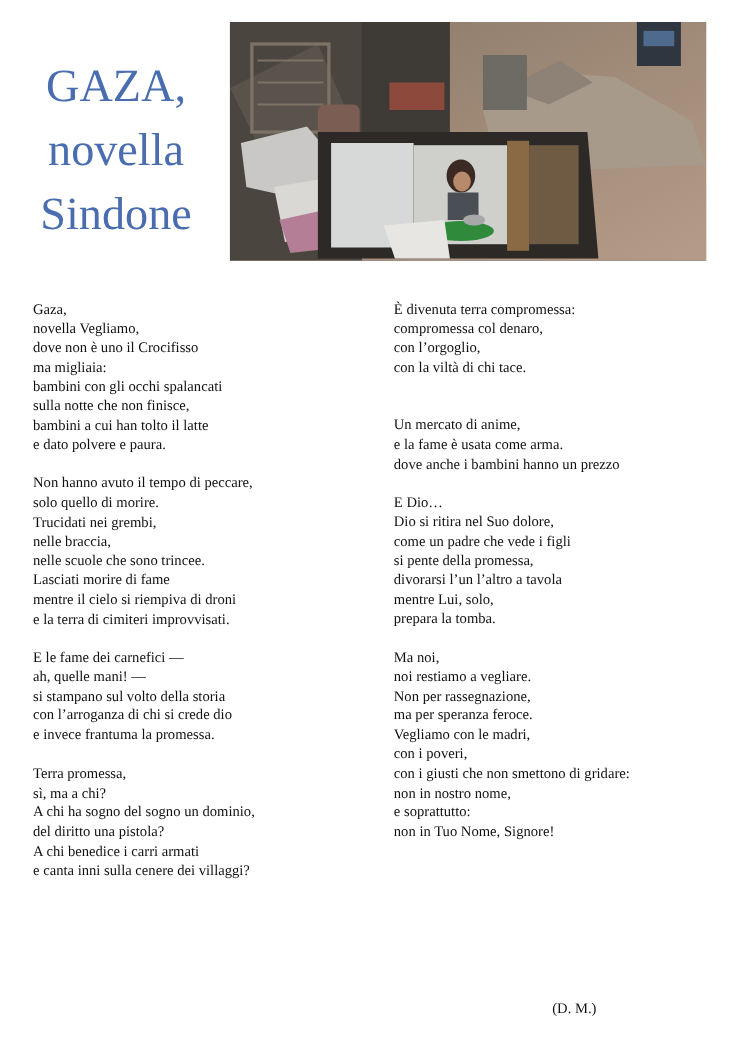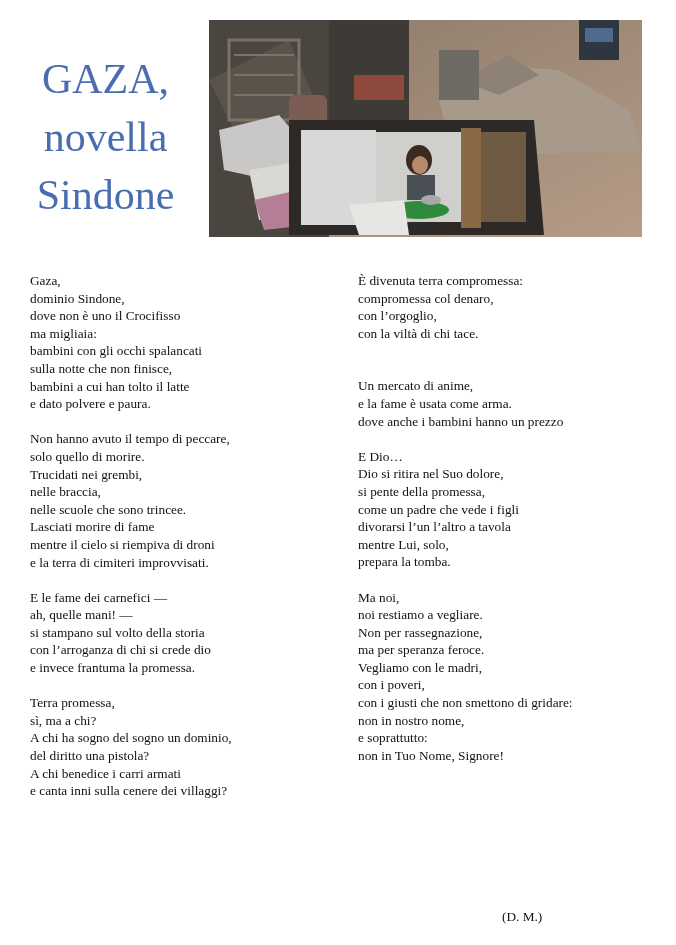"dominio Sindone," span.line { text: dominio Sindone -> novella Vegliamo }
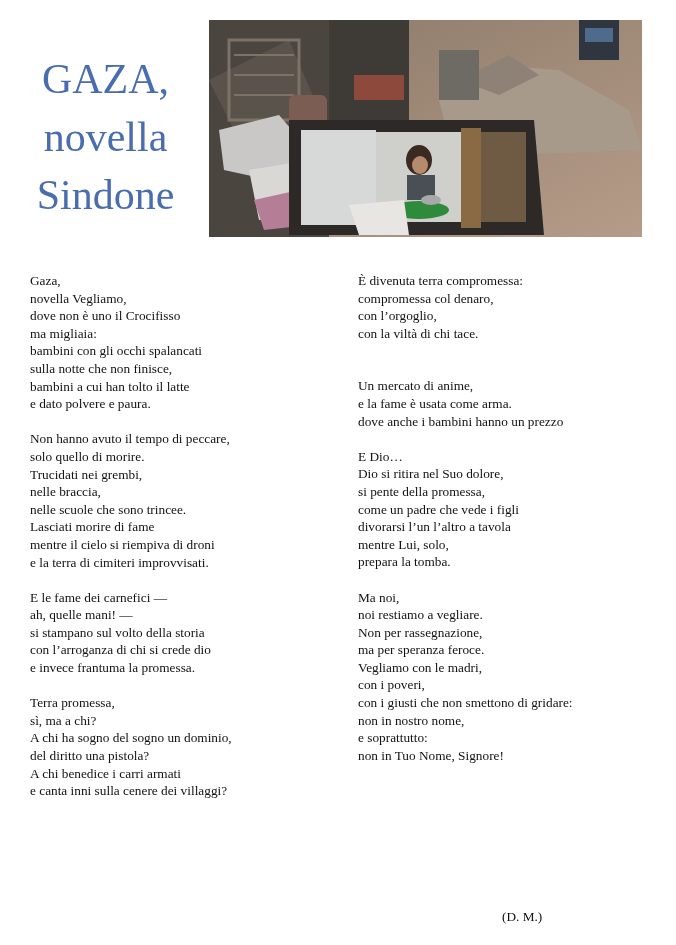"si pente della promessa," span.line { order: before "come un padre che vede" -> after "come un padre che vede" }
